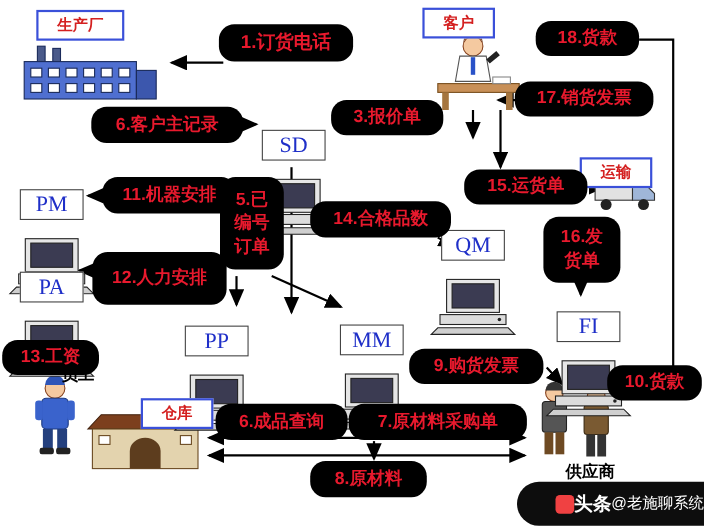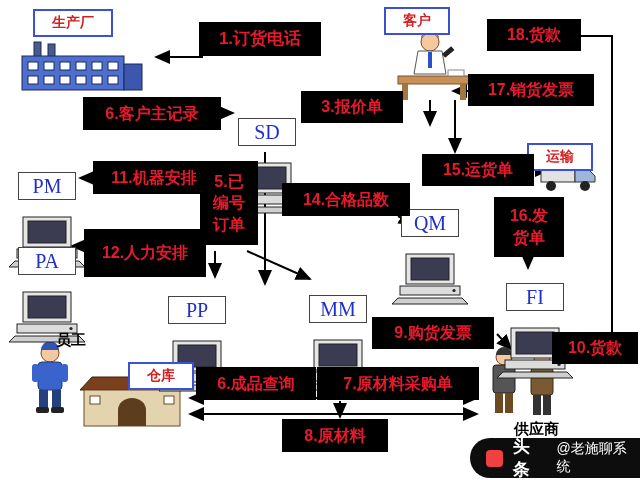"1.订货电话" .tag { border-radius: none -> 14px }
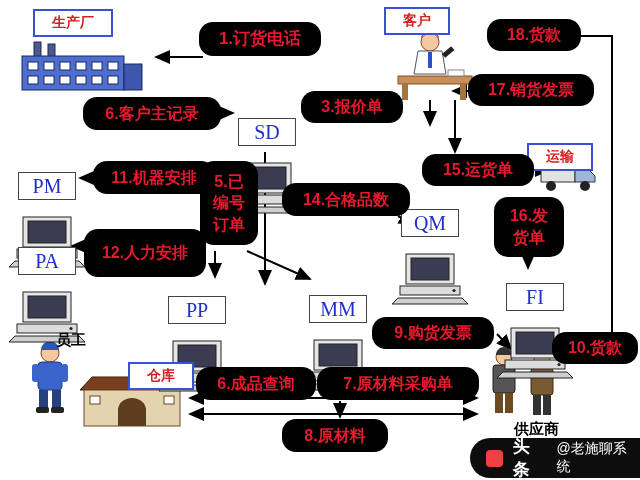"13.工资" div.tag { html: none -> <div>13.工资</div> }
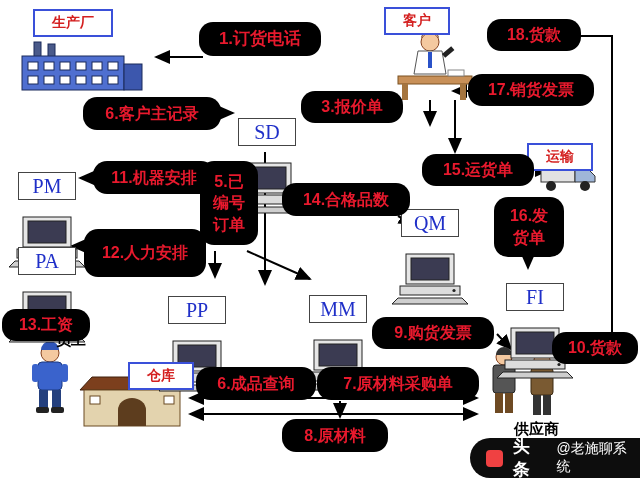"头条" .watermark { gap: 10px -> 0; justify-content: none -> flex-end }
